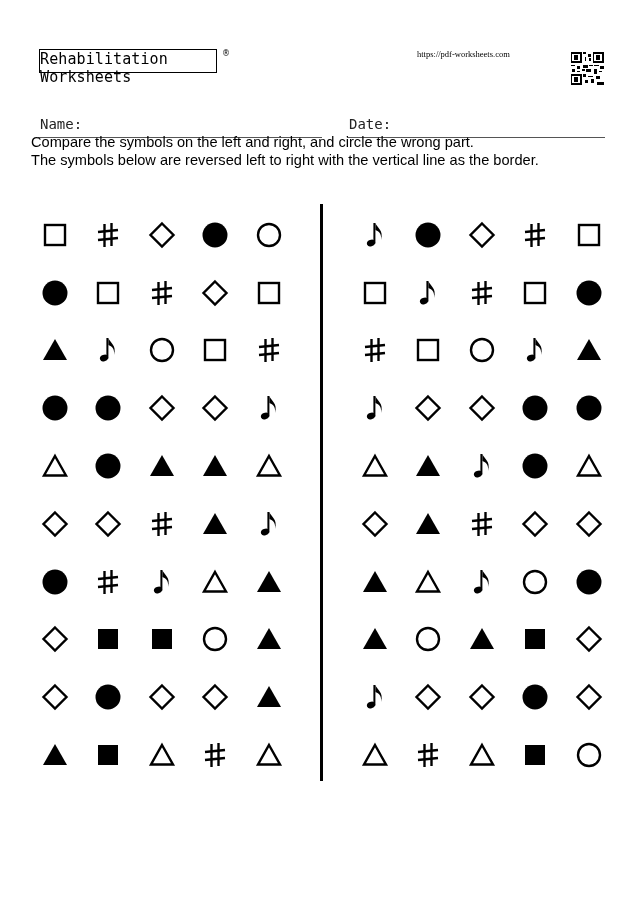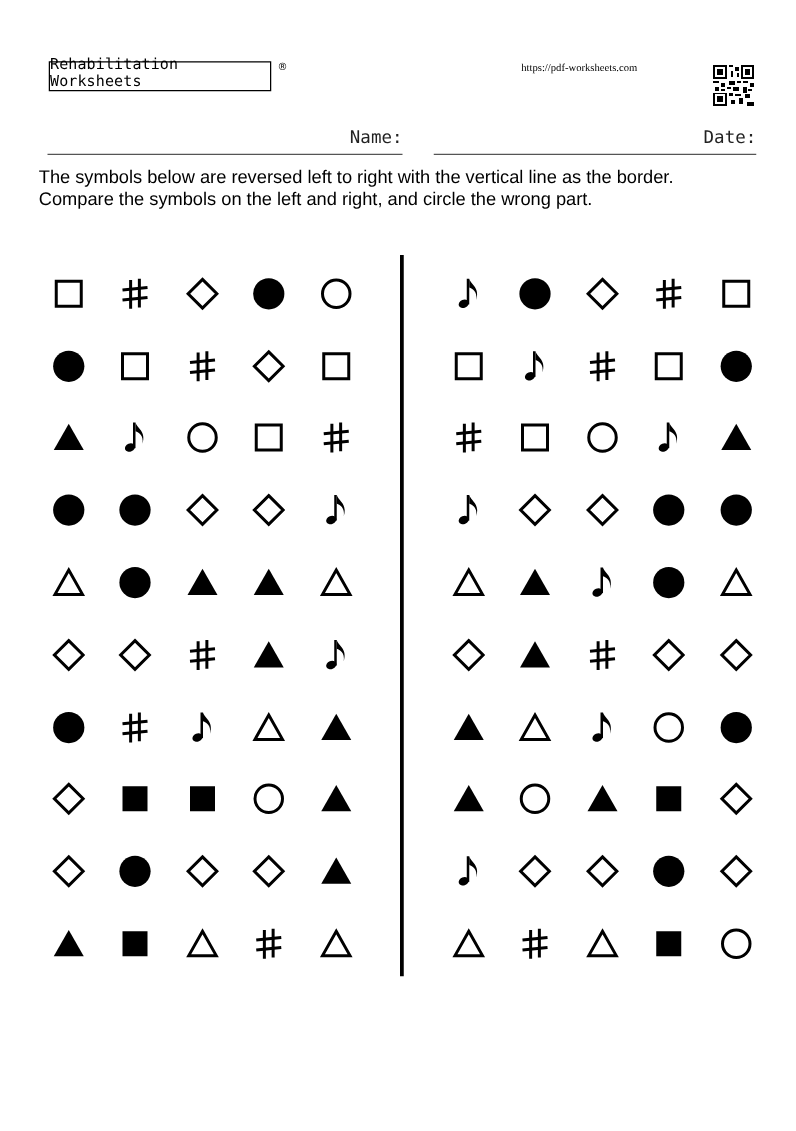"Rehabilitation Worksheets" .title-box { align-items: flex-end -> flex-start; font-size: 12px -> 15px }
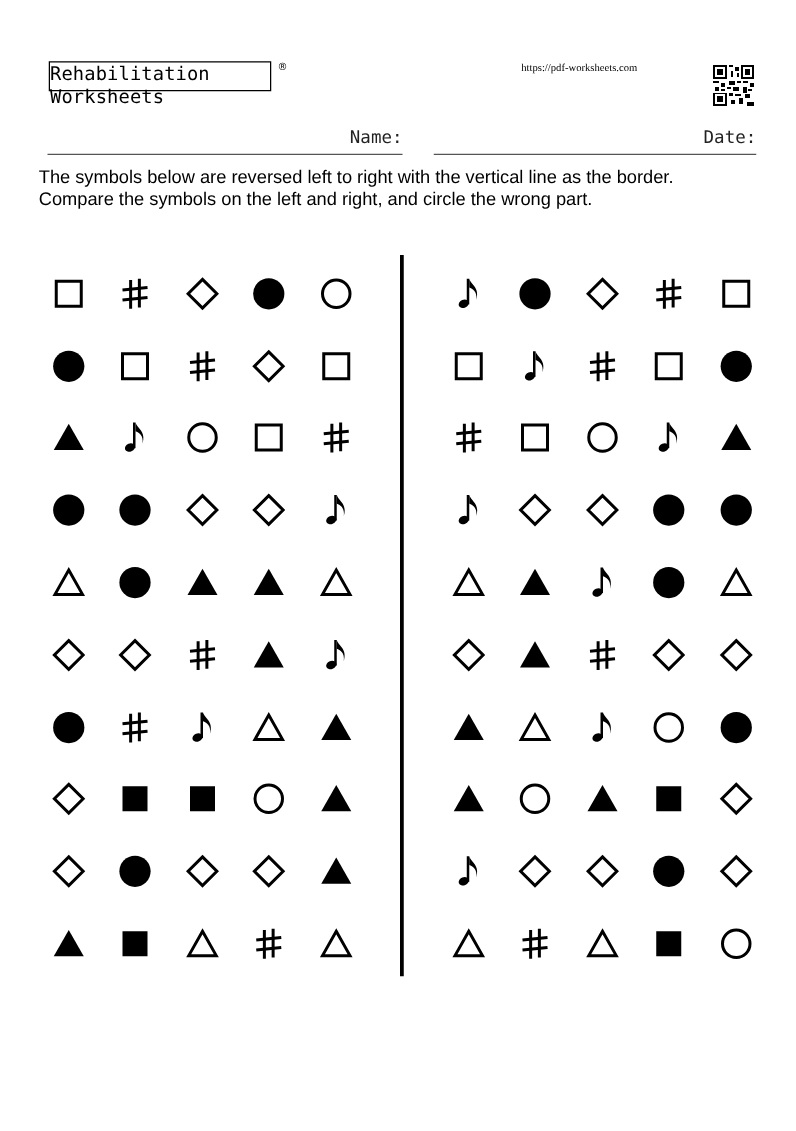"Name:" .field { text-align: right -> none; top: 102px -> 116px }
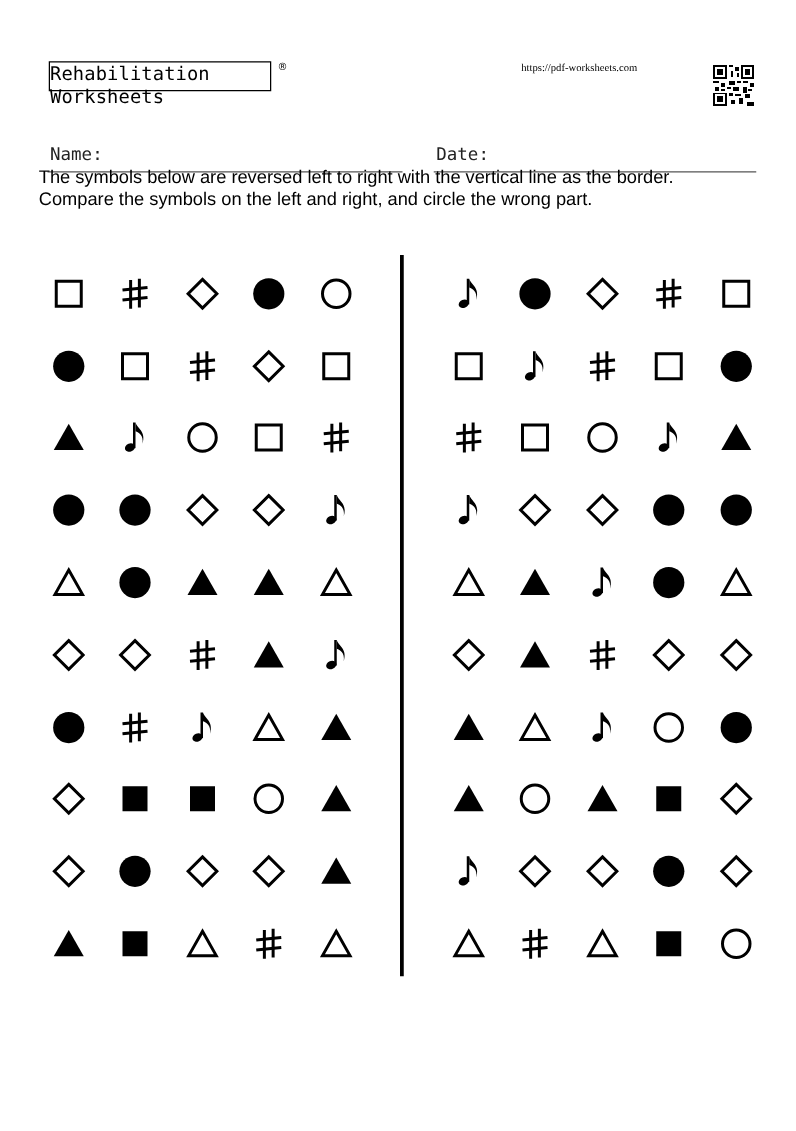"The symbols below are reversed" div { order: before "Compare the symbols on the" -> after "Compare the symbols on the" }
